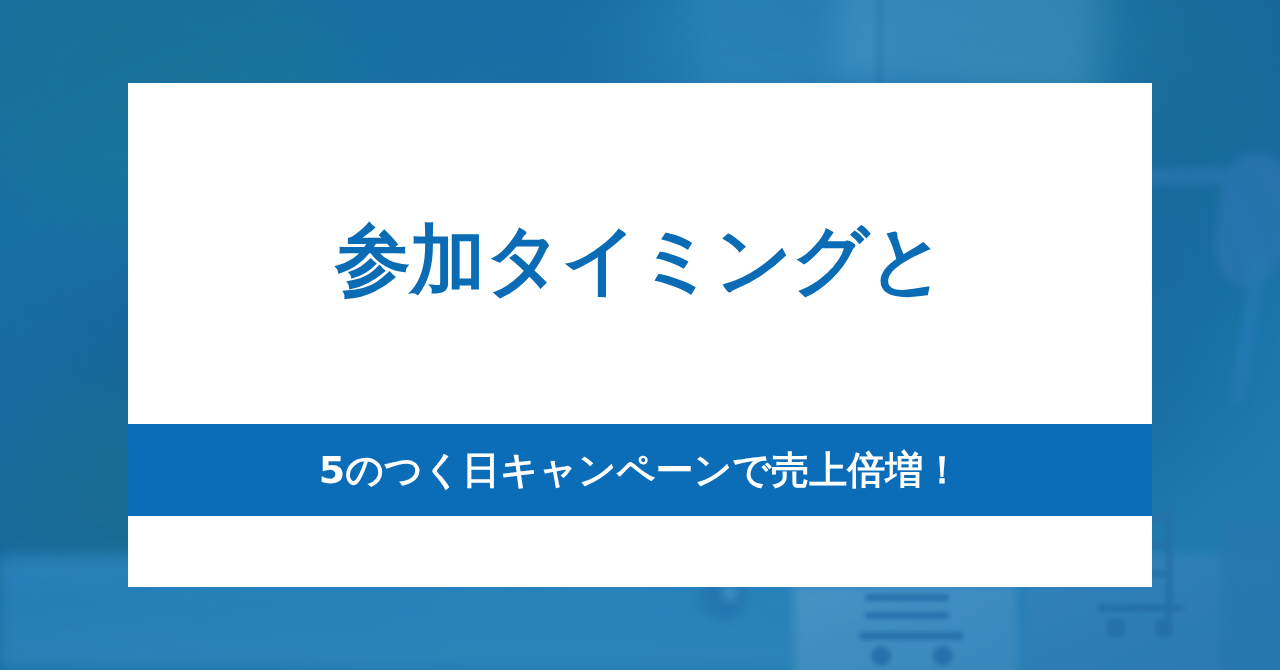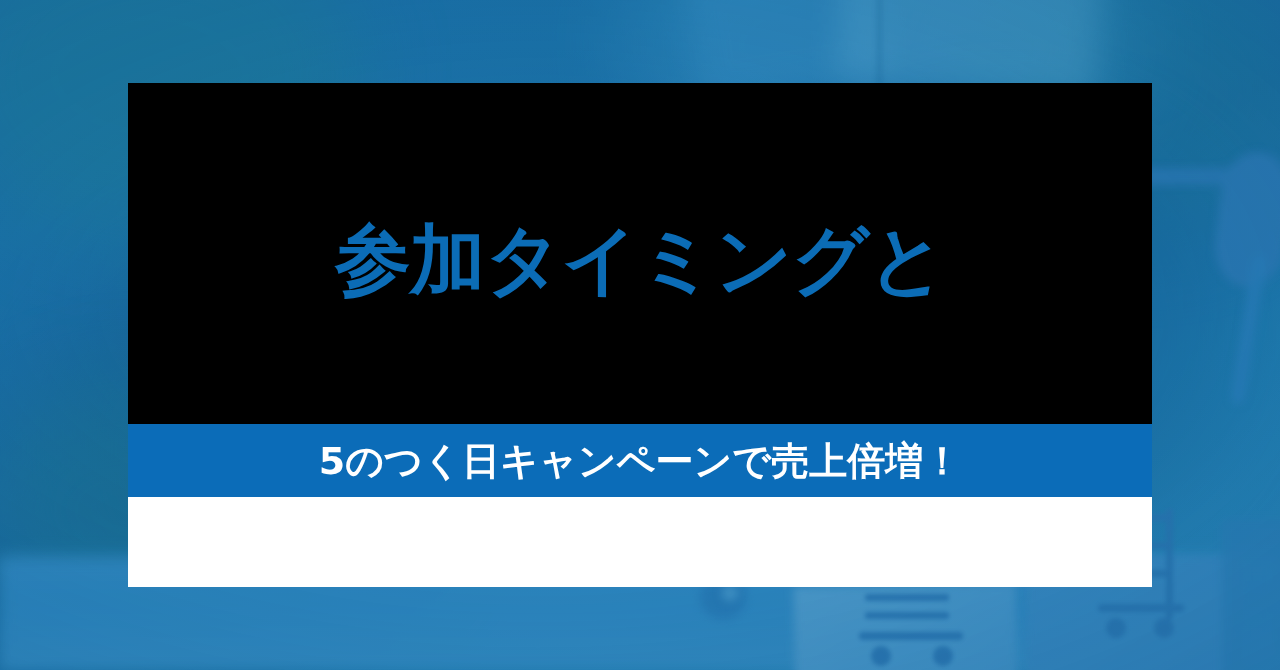"参加タイミングと" .card { background: #000000 -> #ffffff }
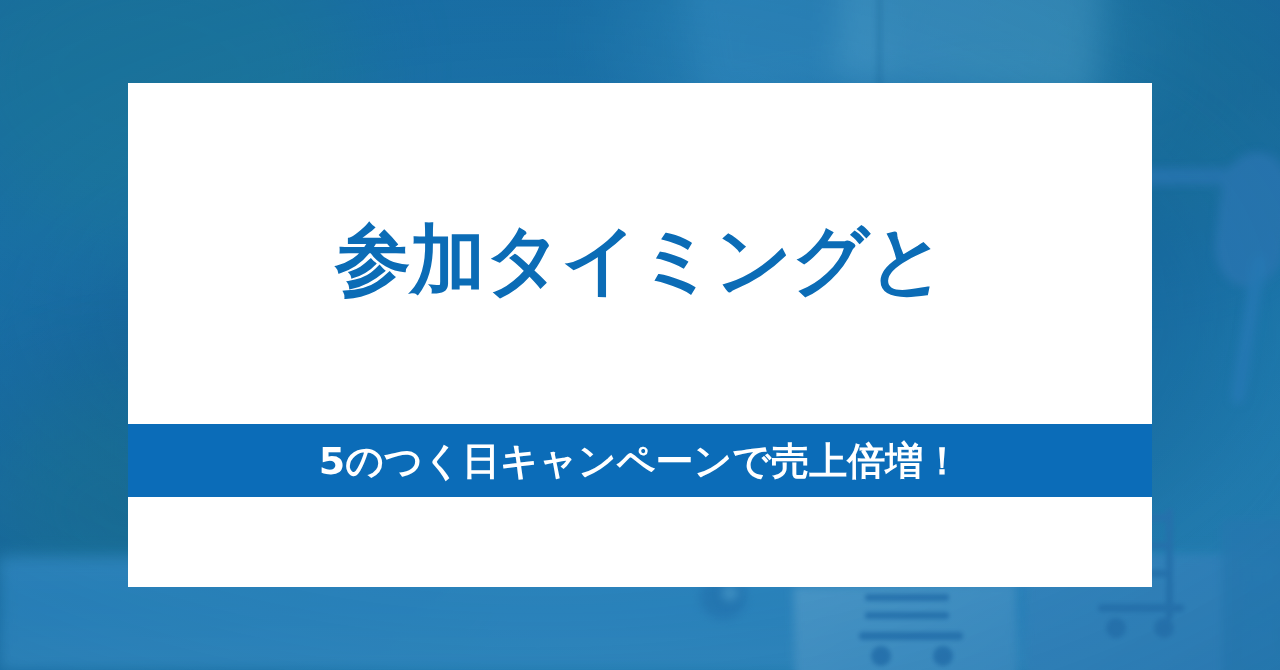"5のつく日キャンペーンで売上倍増！" .subtitle-bar { height: 73px -> 92px }
